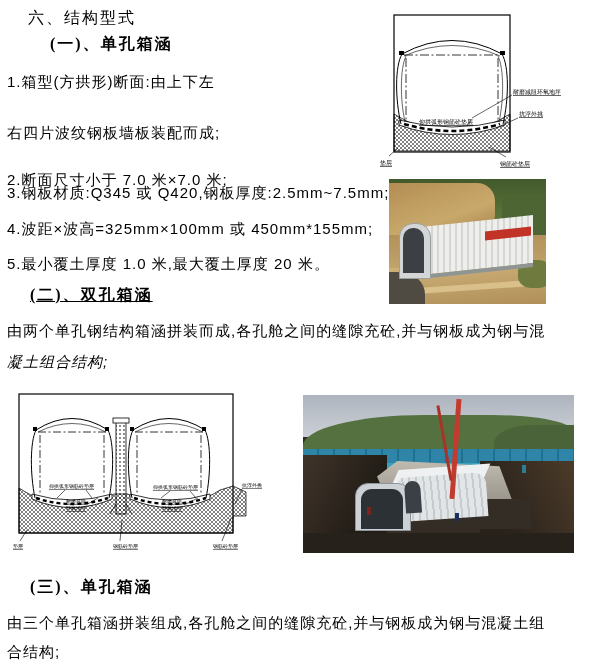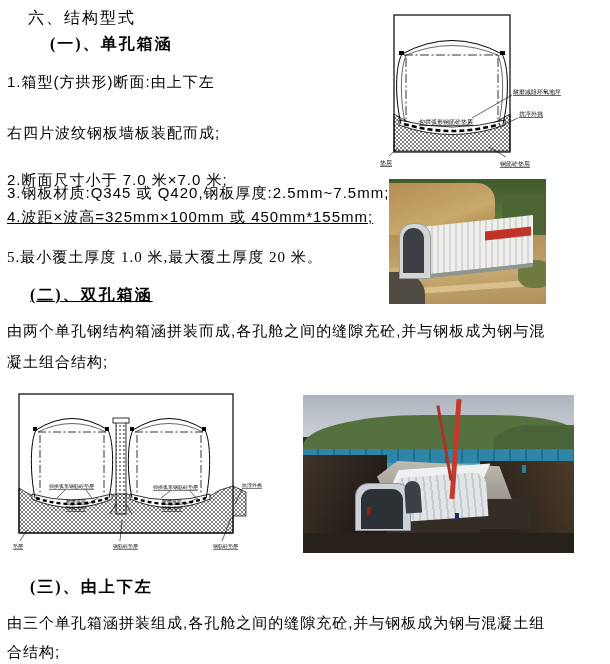"4.波距×波高=325mm×100mm 或 450mm*155mm;" div.txt { text-decoration: underline -> none; top: 208px -> 220px }
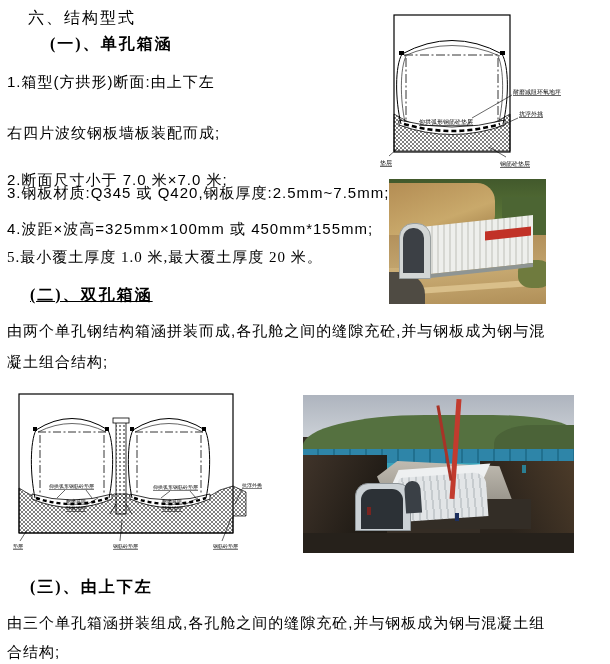"5.最小覆土厚度 1.0 米,最大覆土厚度 20 米。" div.txt { font-family: Liberation Serif, serif -> none; top: 248px -> 255px }
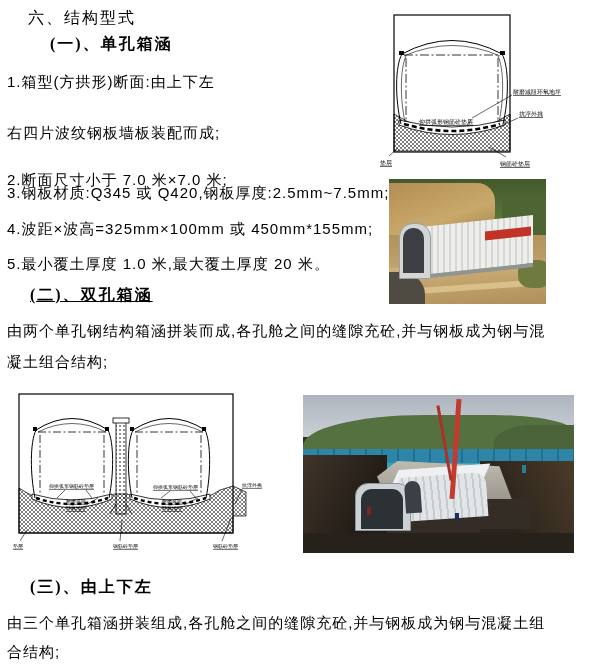"凝土组合结构;" div.txt { font-style: none -> italic }
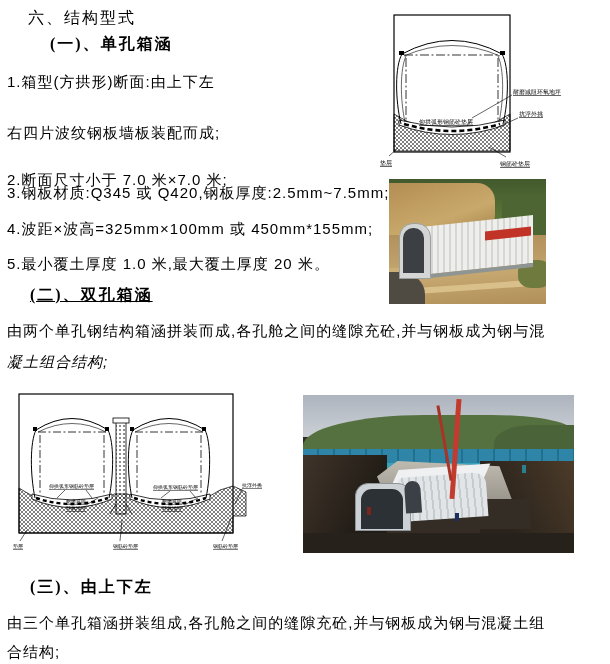"(三)、由上下左" div.h2 { text: 由上下左 -> 单孔箱涵 }
